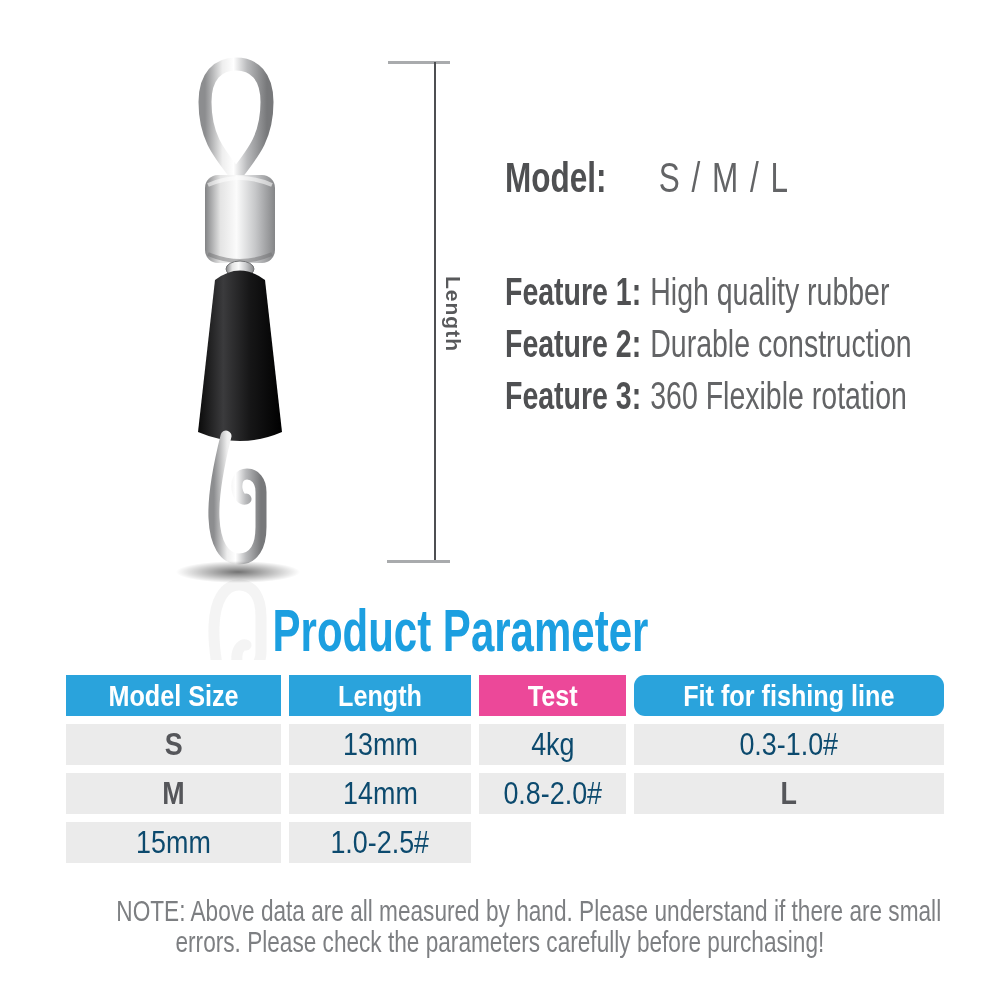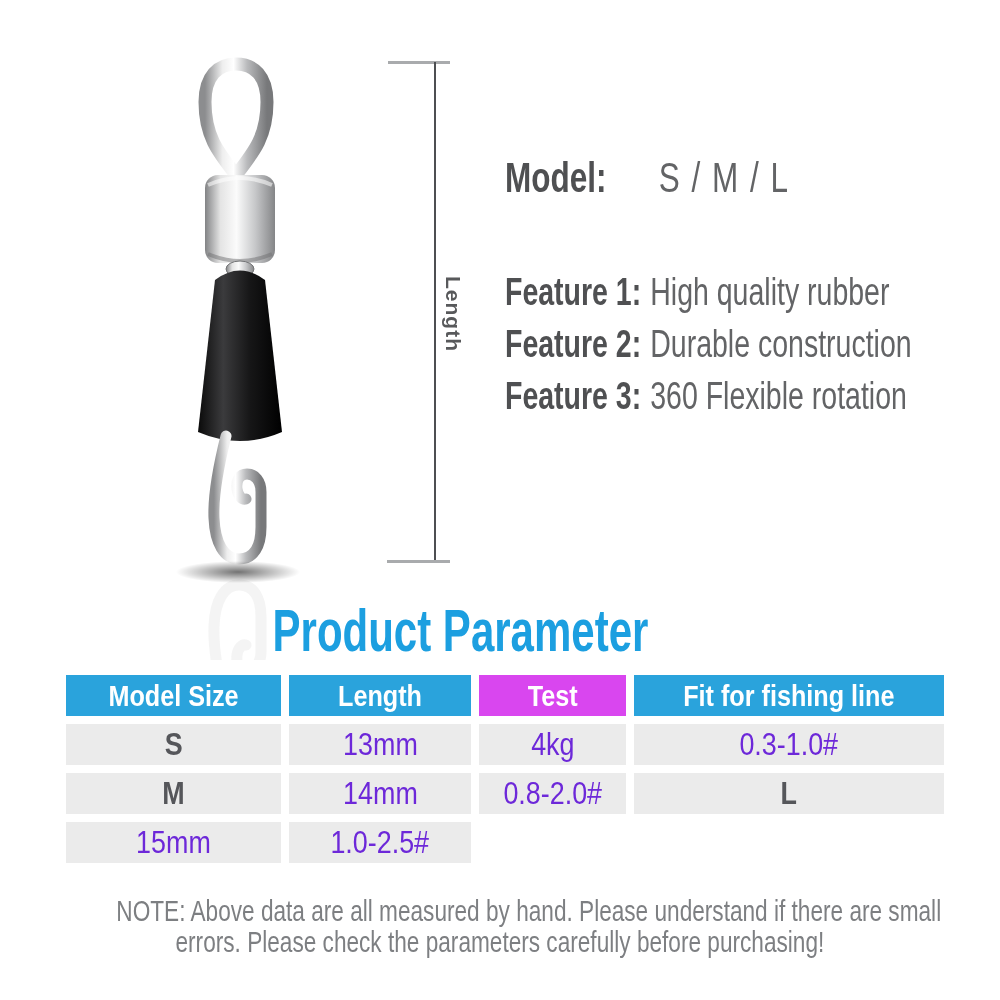"Test" div.th { background: #d946ef -> #ec4899 }
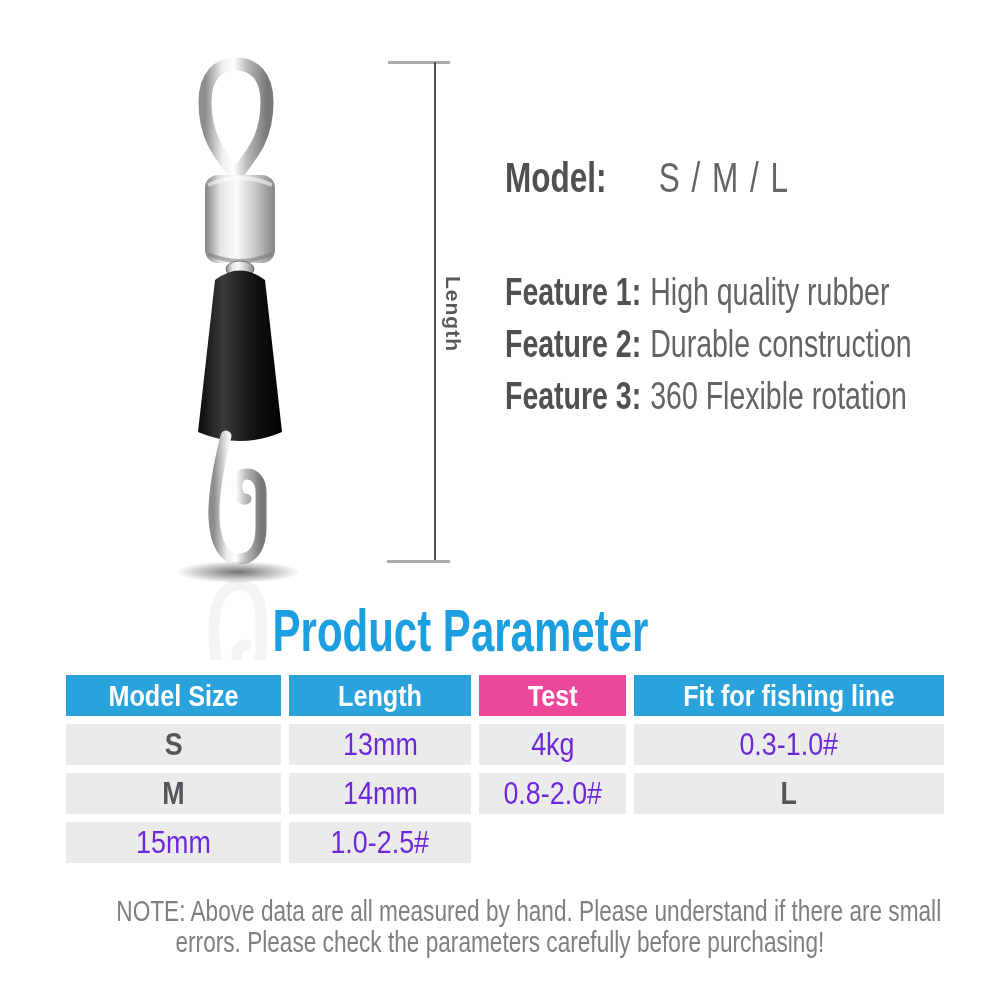"Fit for fishing line" div.th { border-radius: none -> 11px }
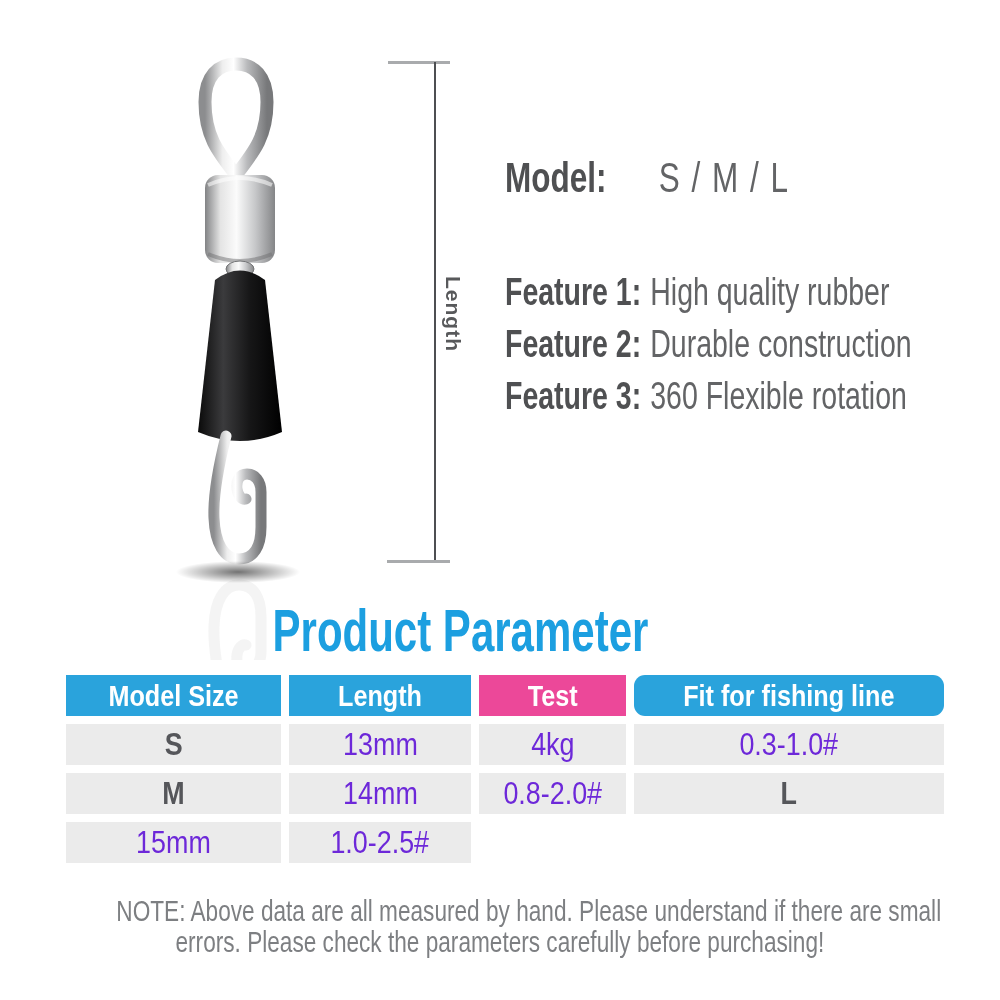"13mm" .td { color: #6d28d9 -> #0c4a6e }
